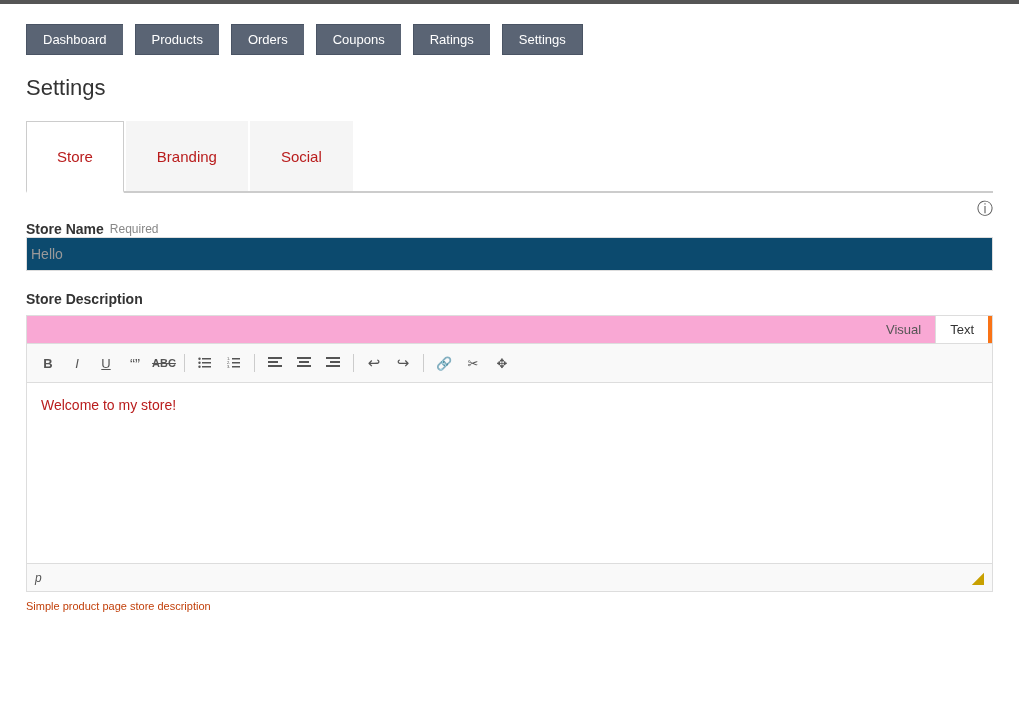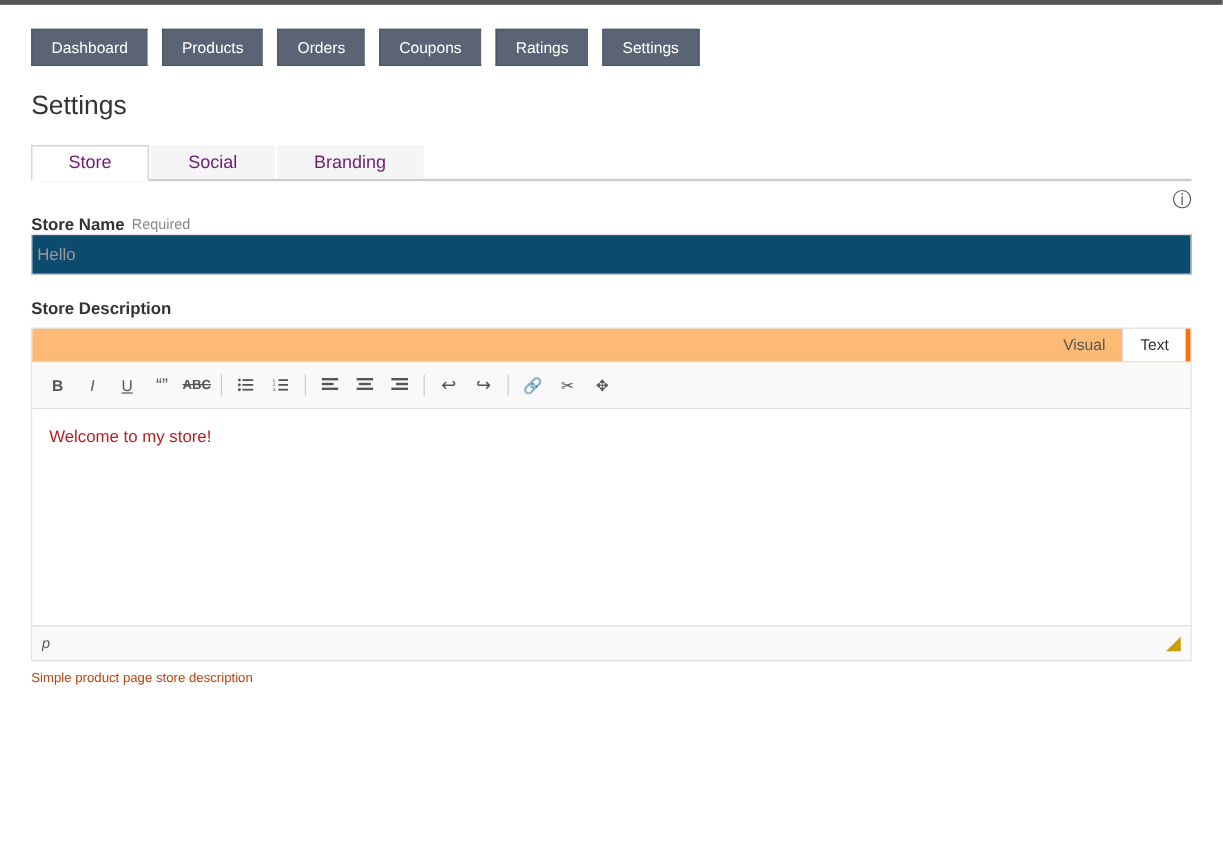"Store" .tab-item { color: #701a75 -> #b91c1c; padding: 5px 30px -> 26px 30px }
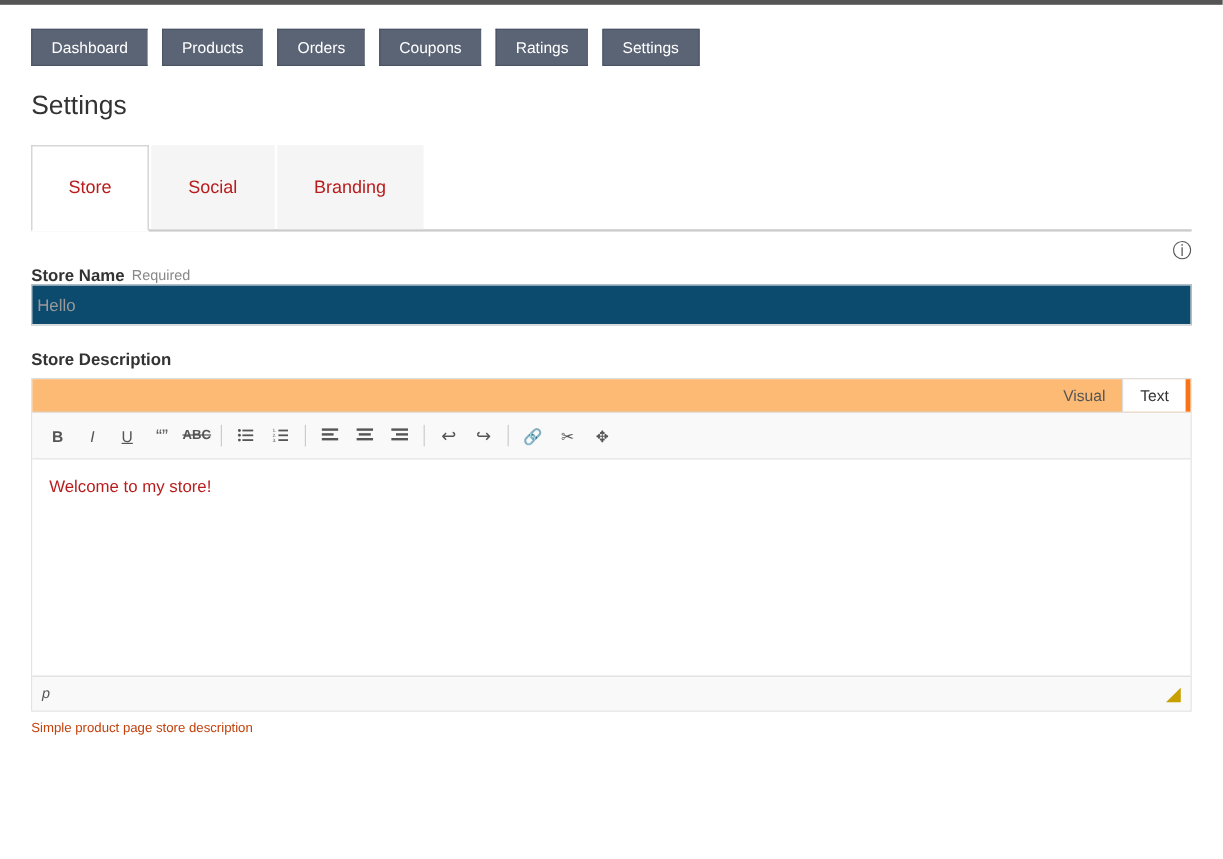"Social" div.tab-item { order: before "Branding" -> after "Branding" }
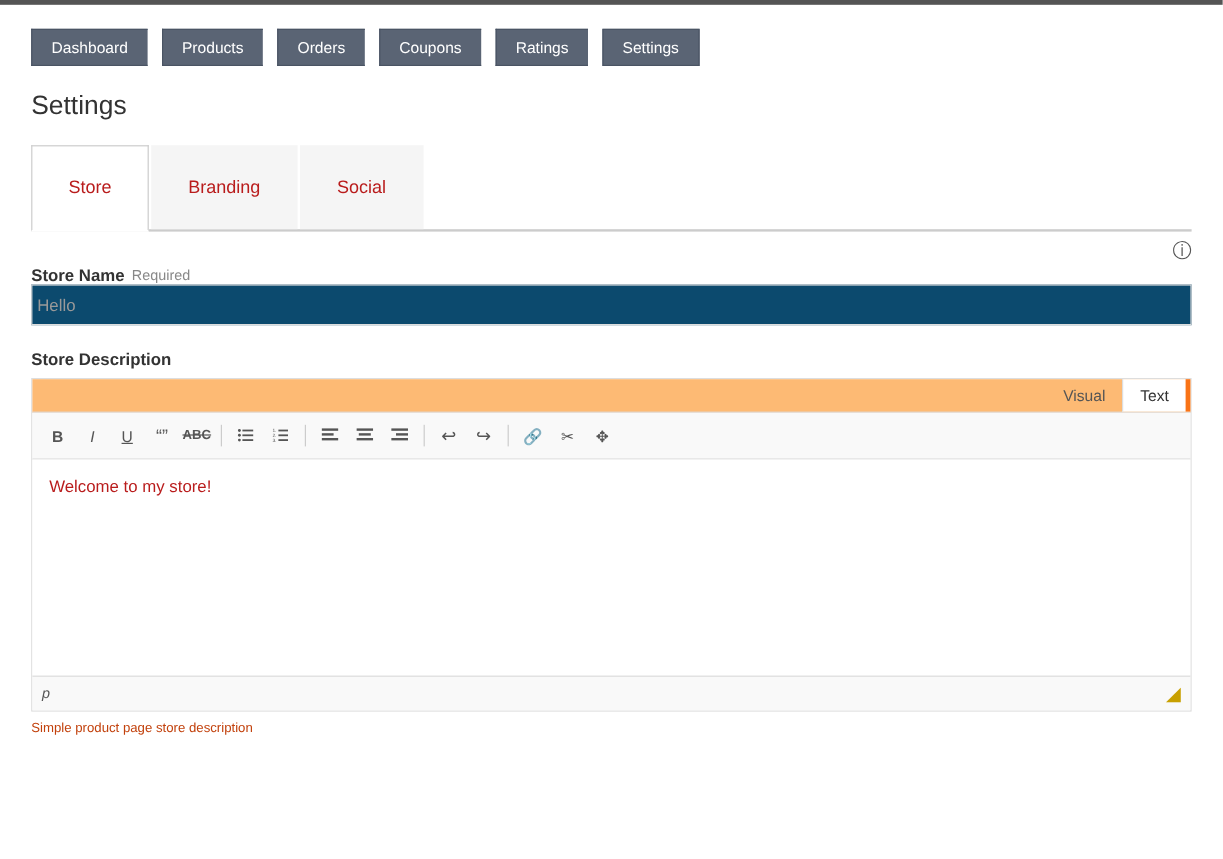"Visual" .editor-tabs { background: #fdba74 -> #f9a8d4 }
